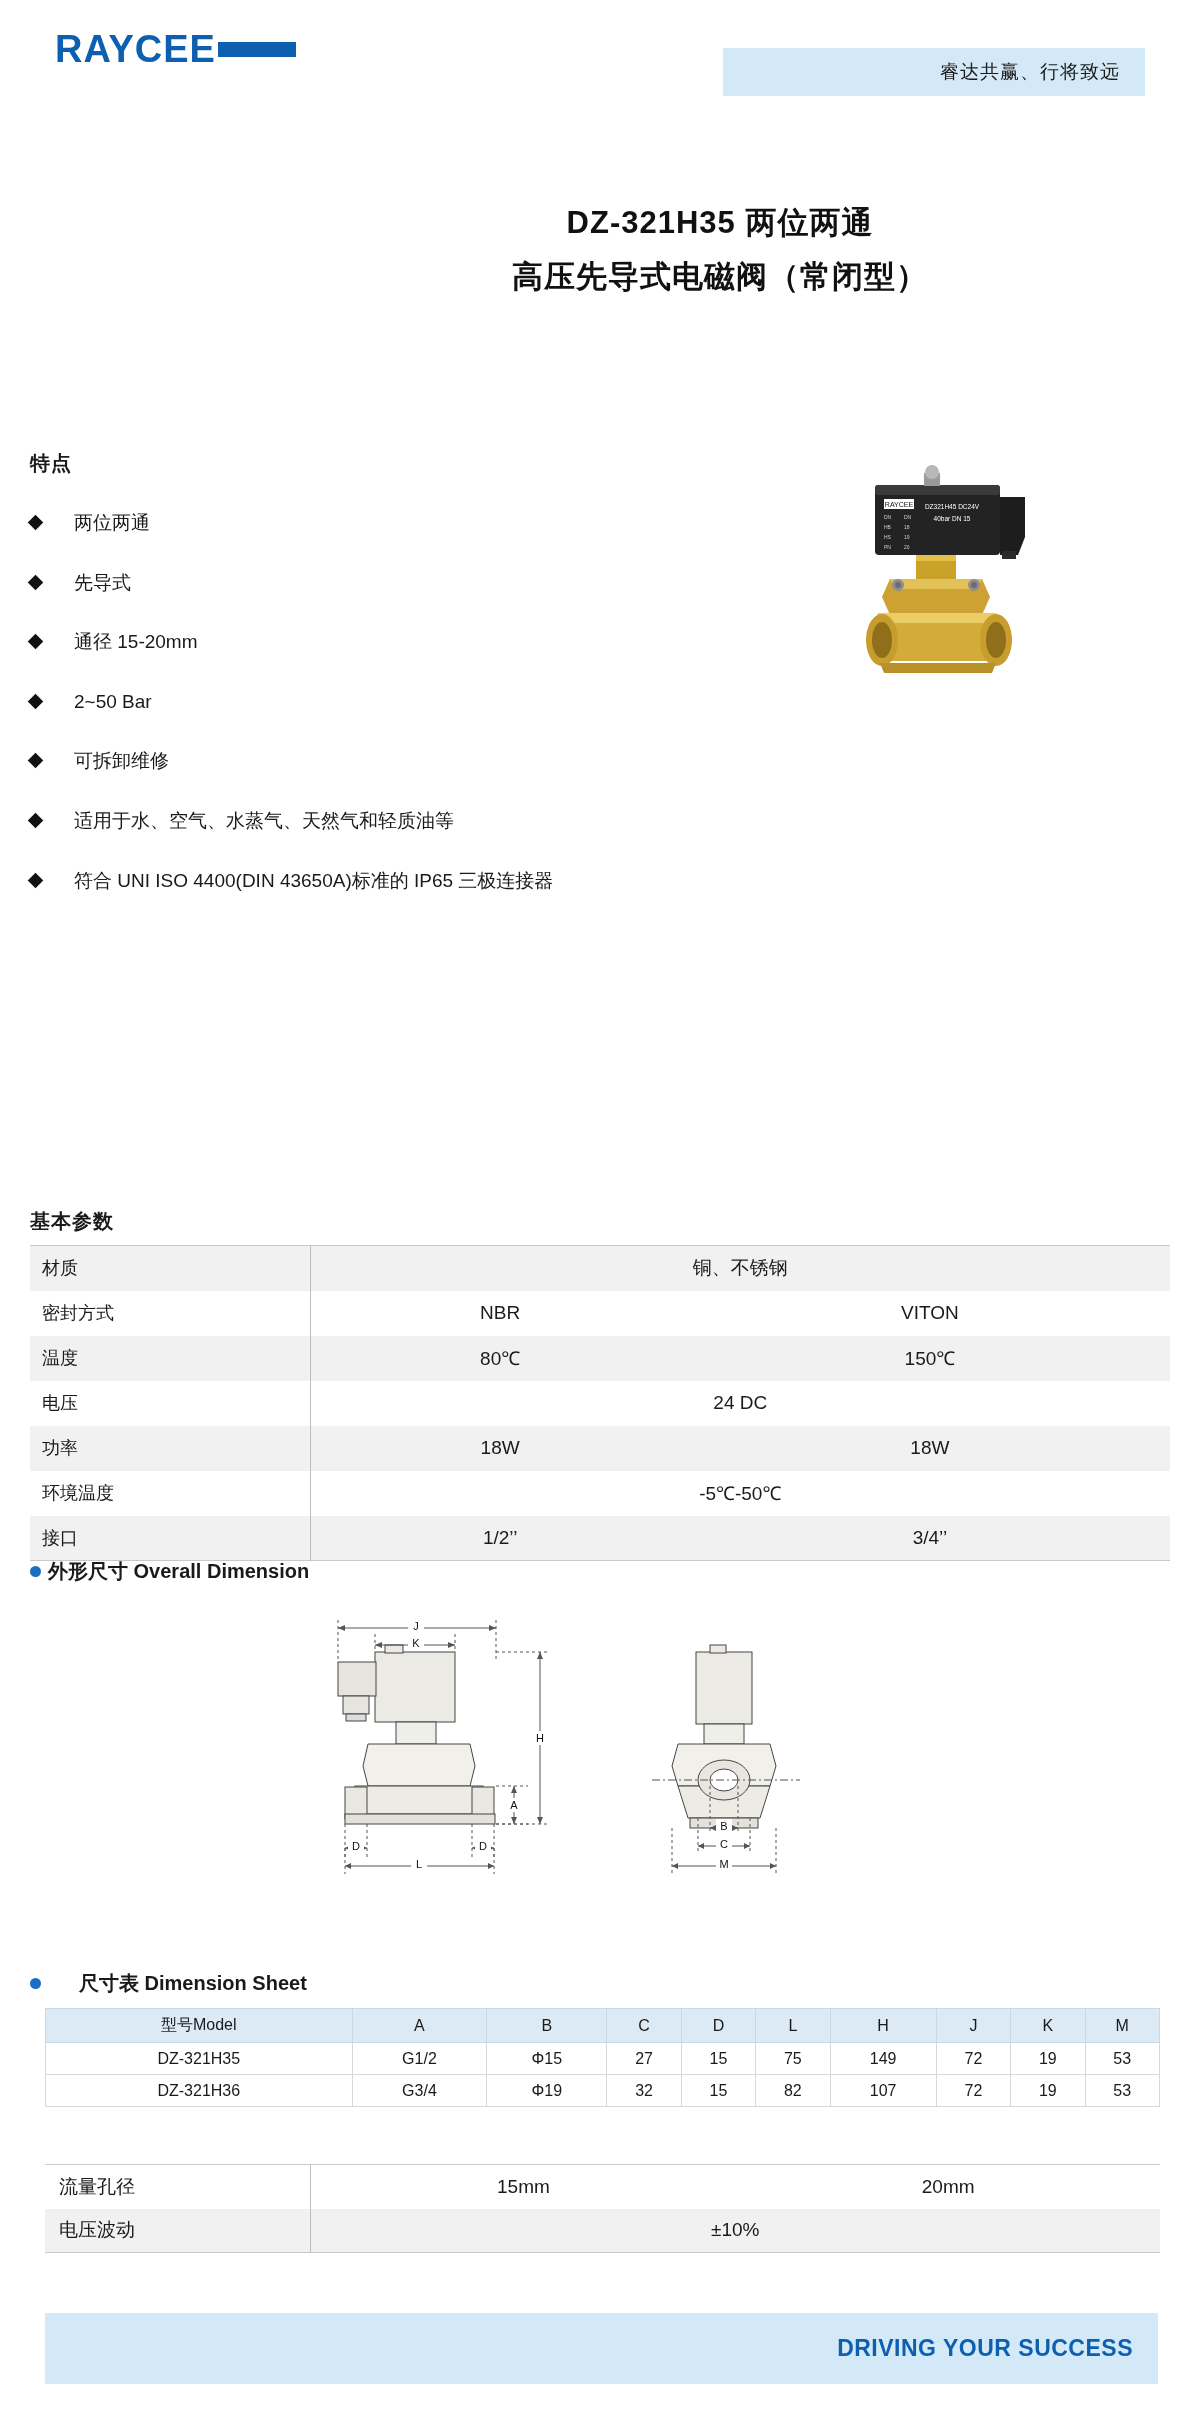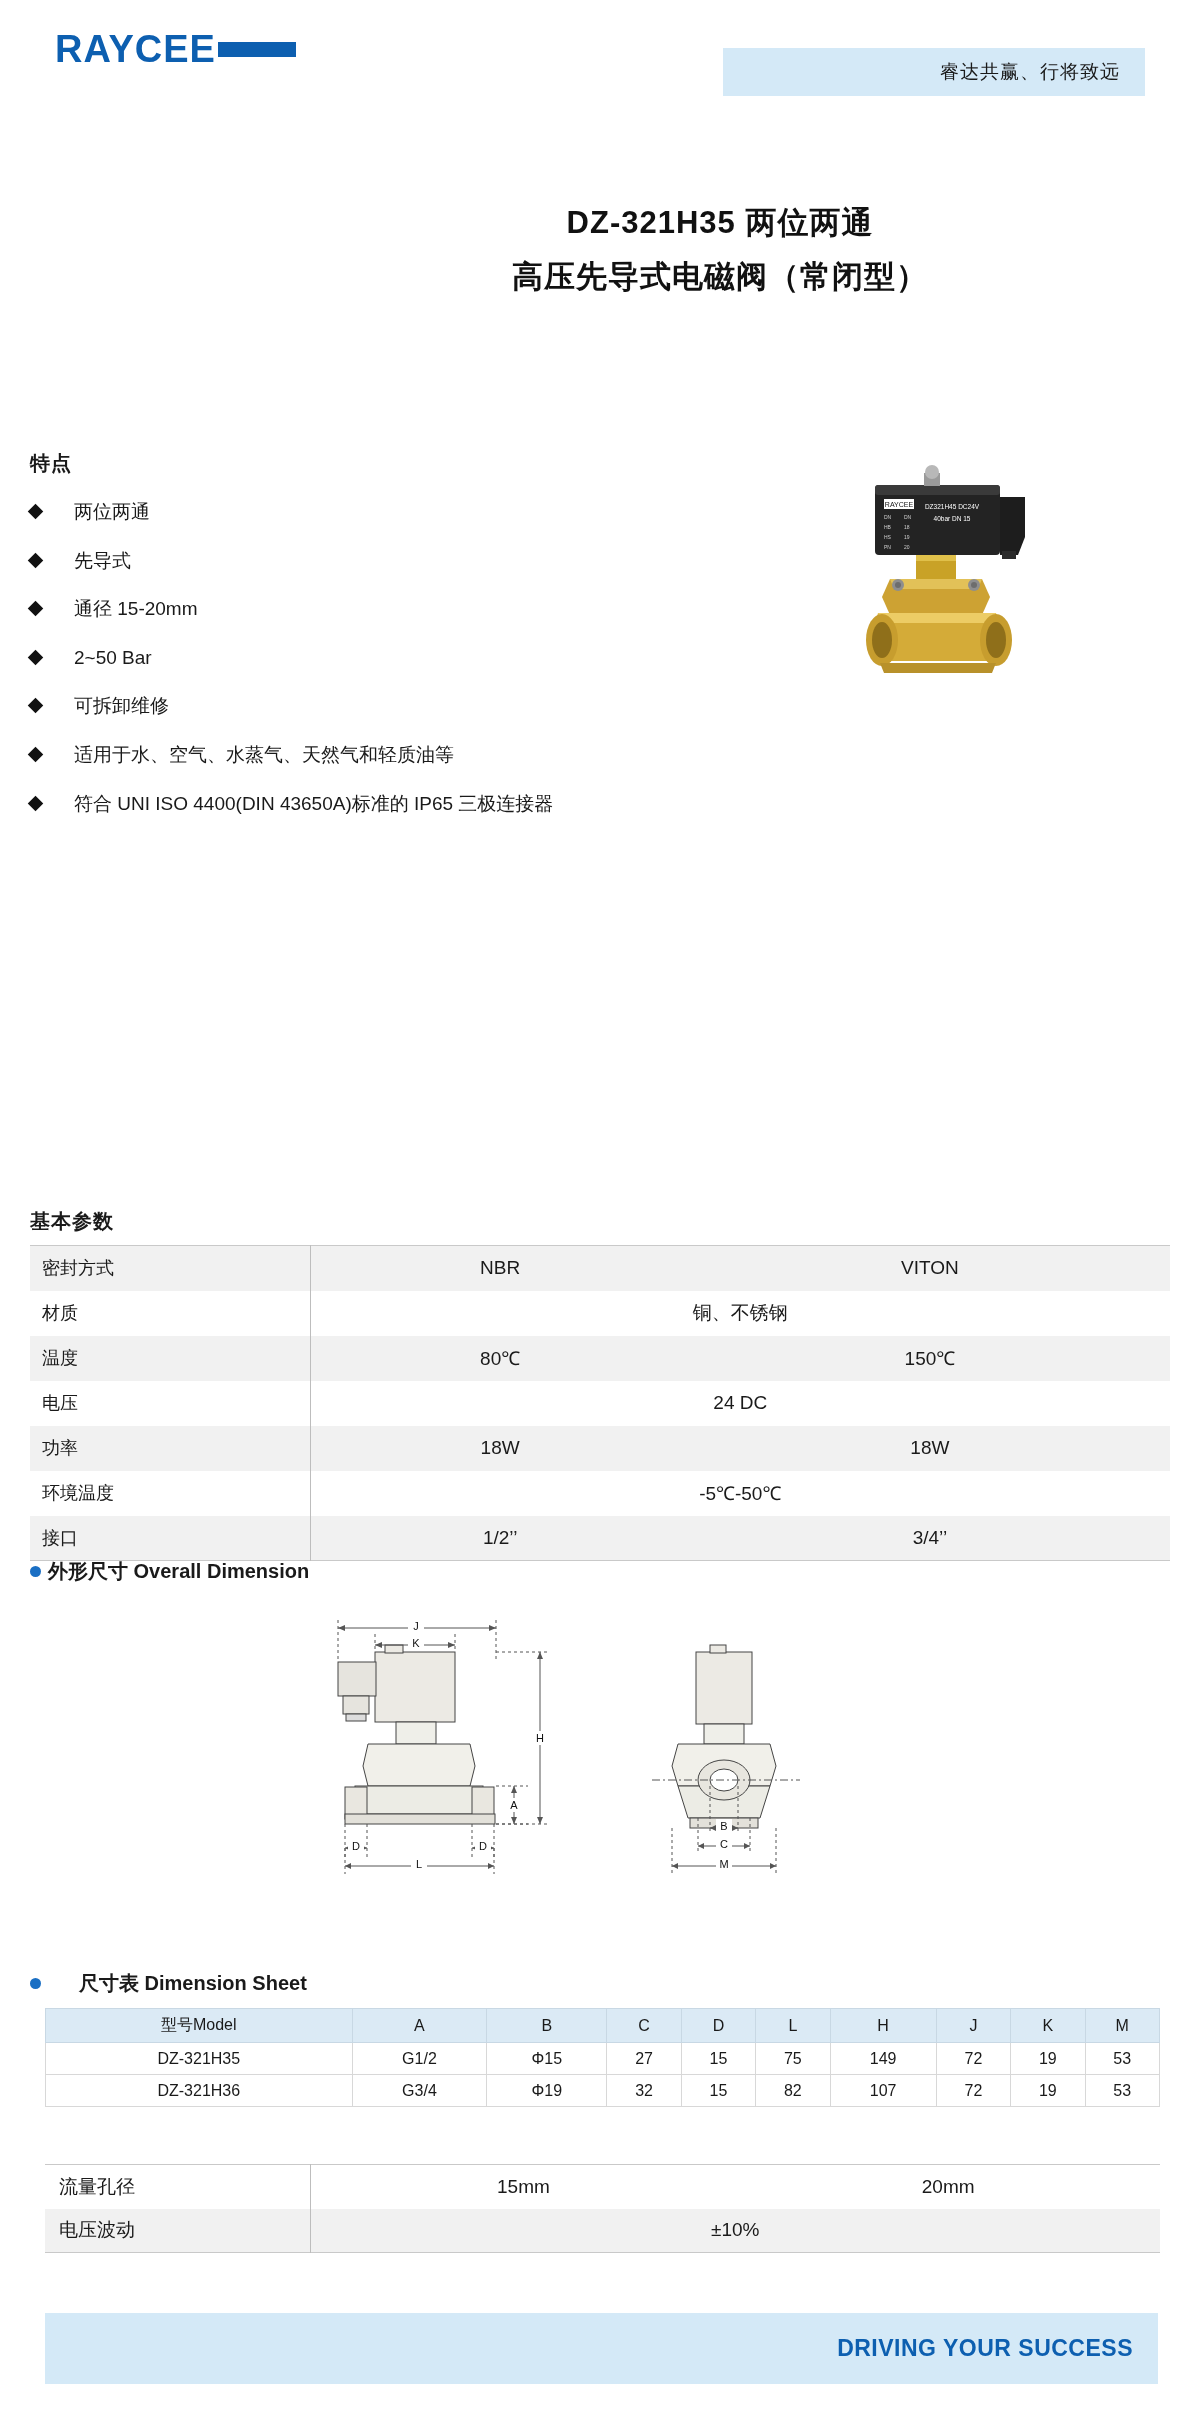"两位两通" .feature-item { margin-top: 22px -> 33px }
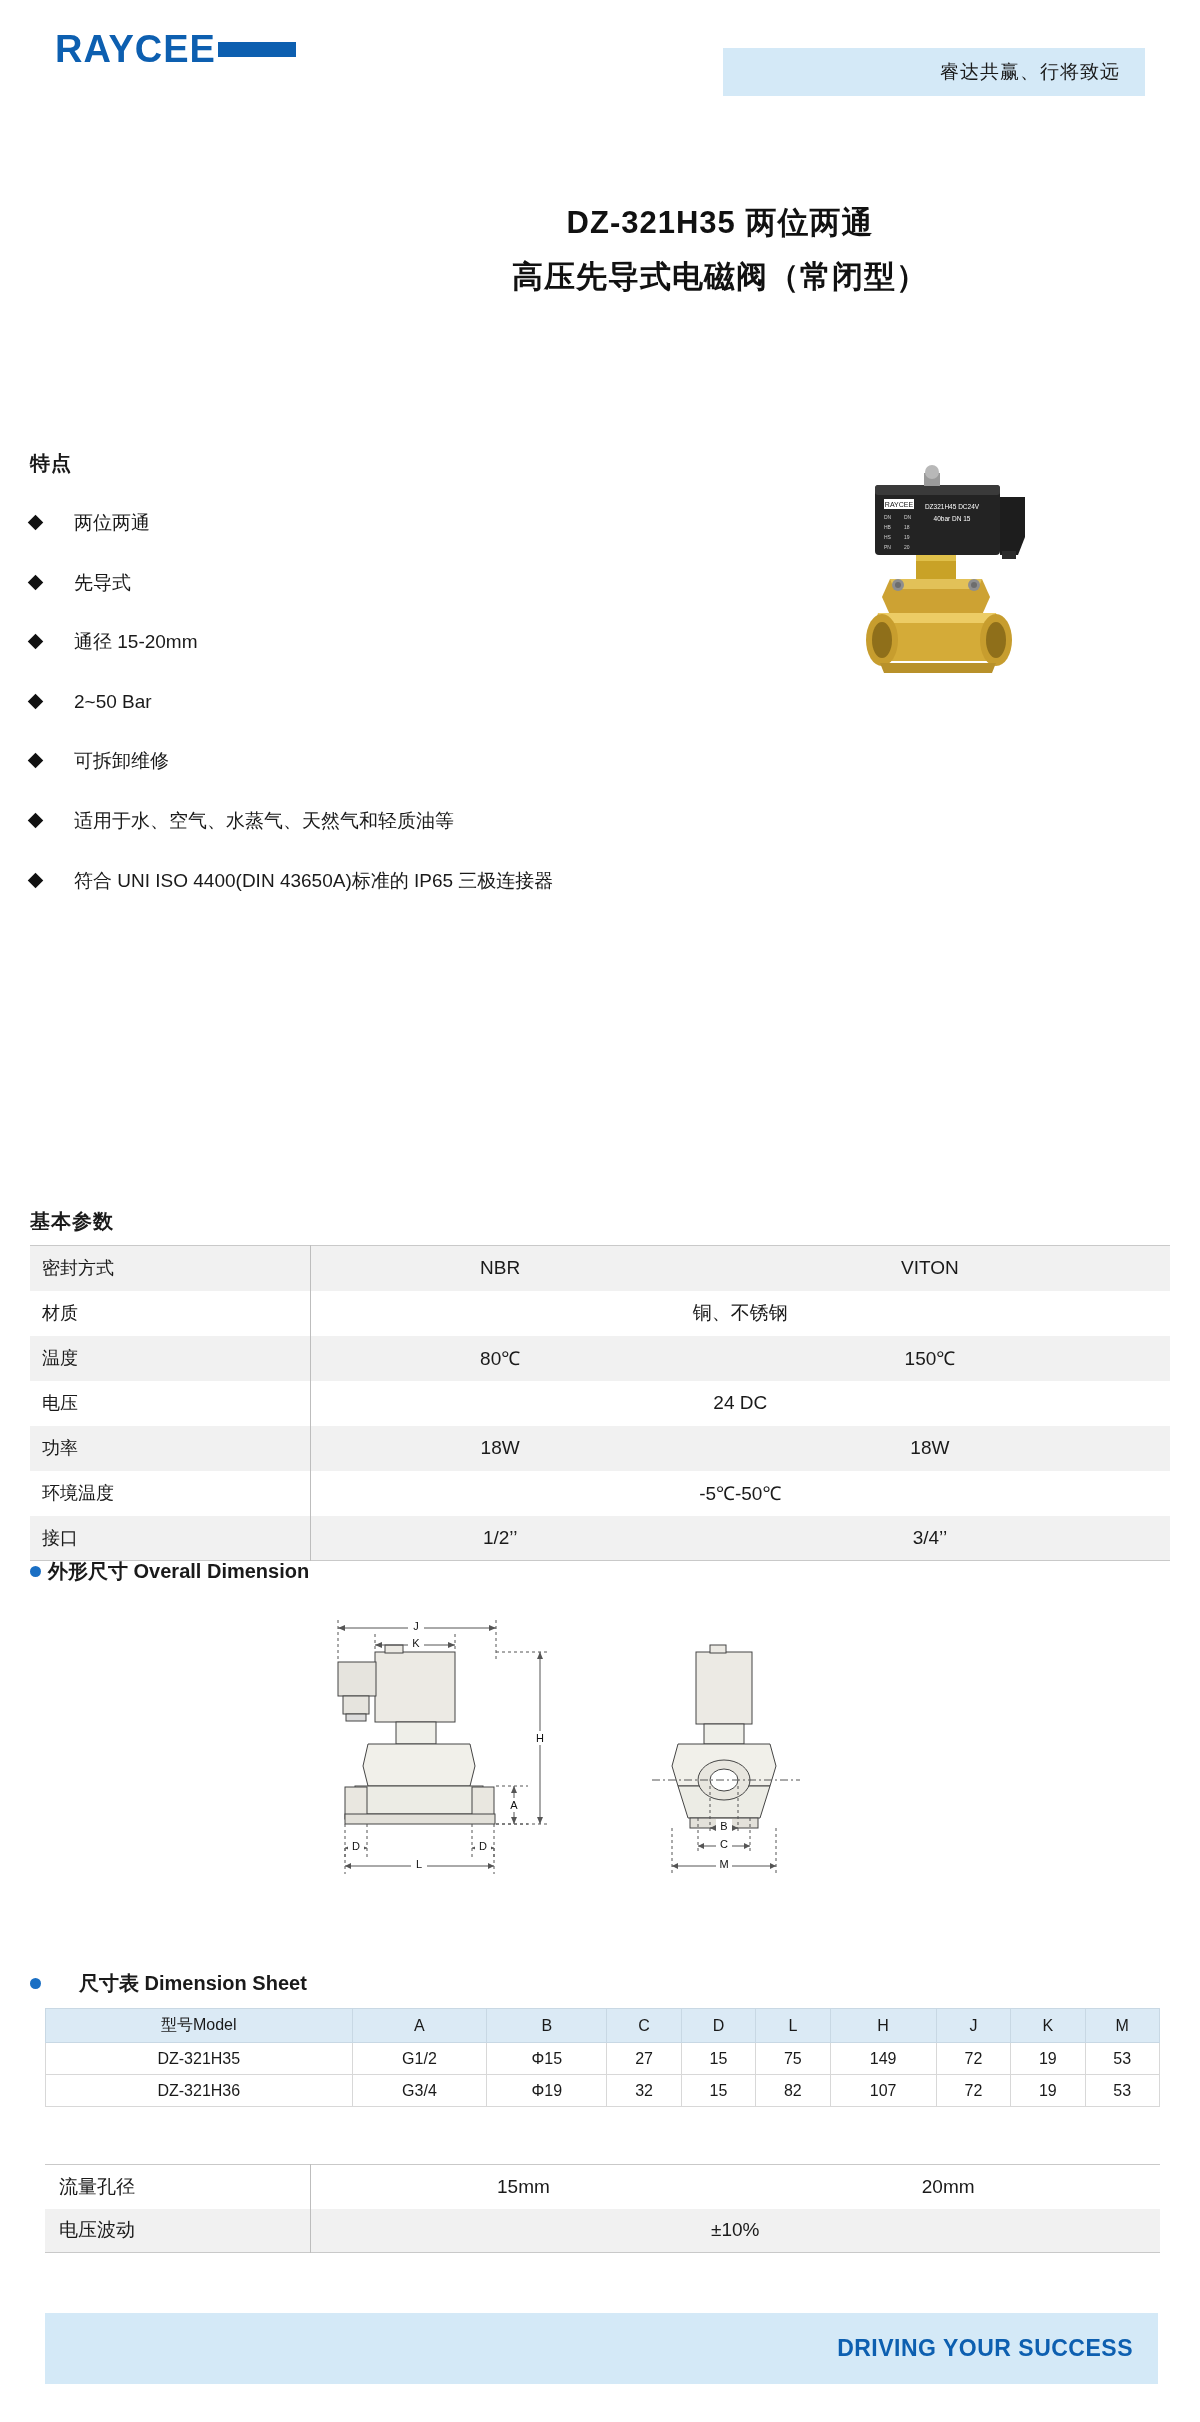"密封方式" tr { order: before "材质" -> after "材质" }
